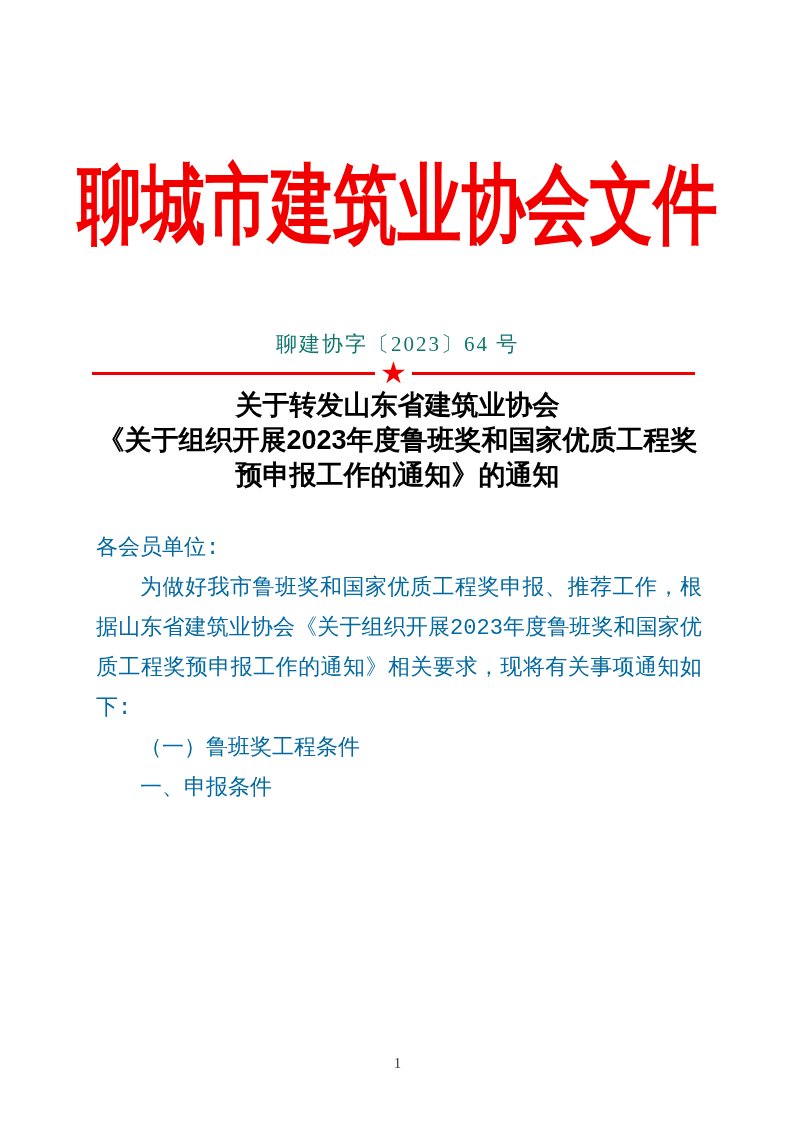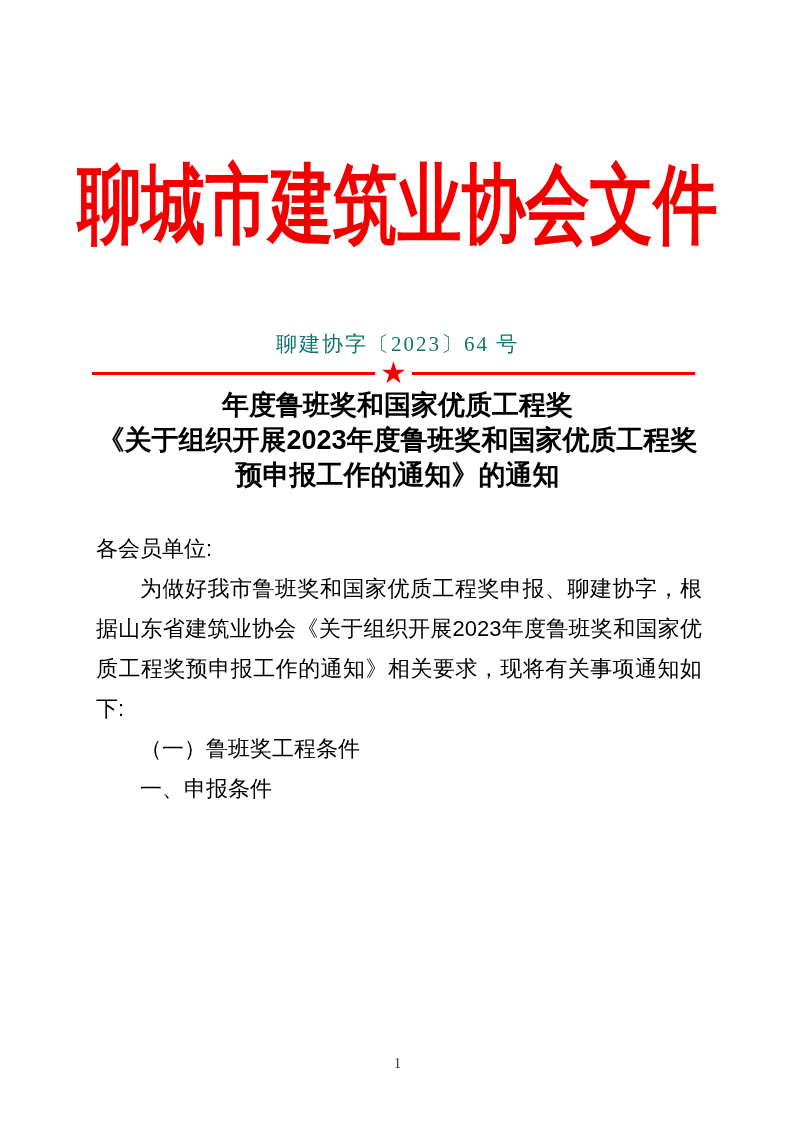"年度鲁班奖和国家优质工程奖" div { text: 年度鲁班奖和国家优质工程奖 -> 关于转发山东省建筑业协会 }
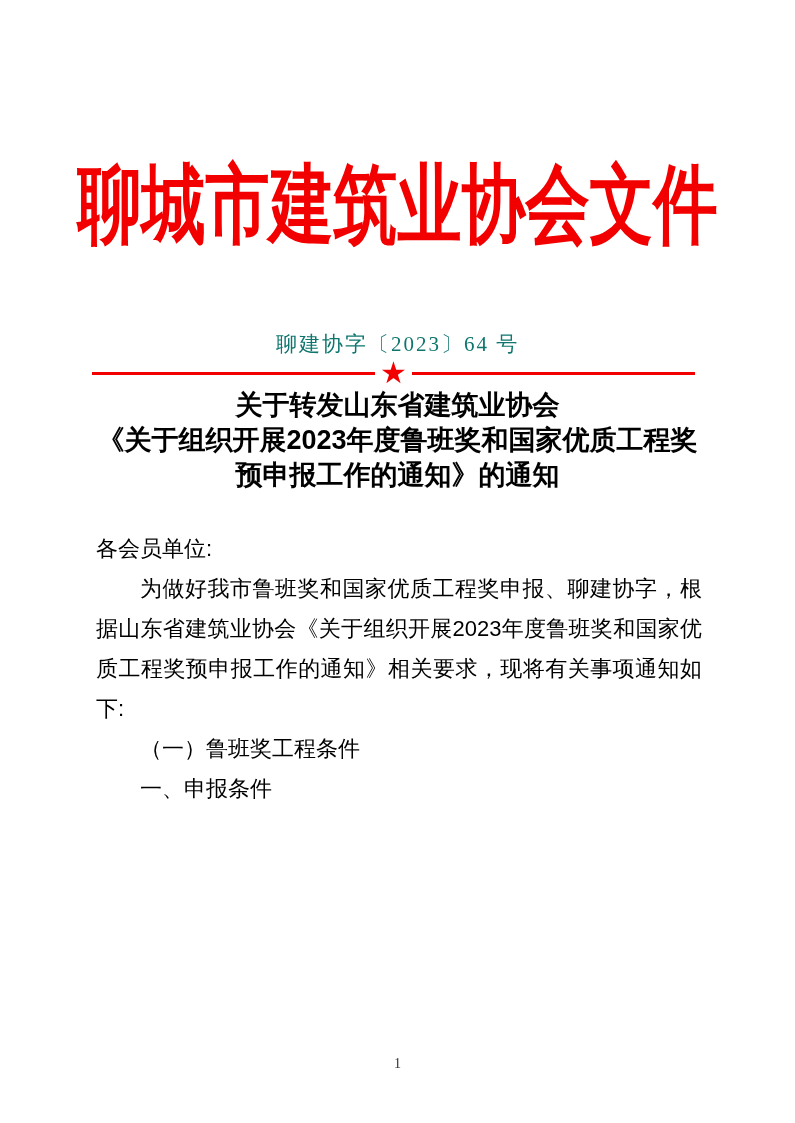"各会员单位:" .body-text { color: #000000 -> #0369a1; font-family: Liberation Sans, sans-serif -> Liberation Mono, monospace }
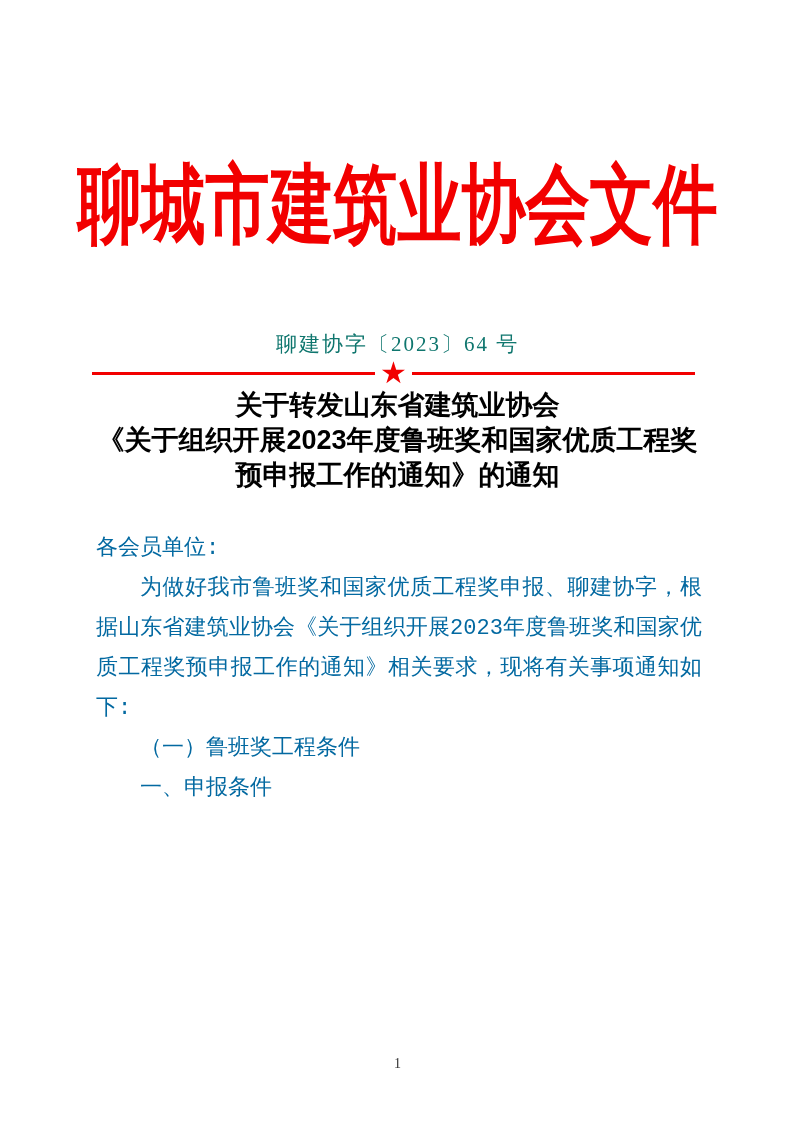"为做好我市鲁班奖和国家优质工程奖申报、聊建协字，根据山东省建筑业协会《关于组织开" p { text: 聊建协字 -> 推荐工作 }
